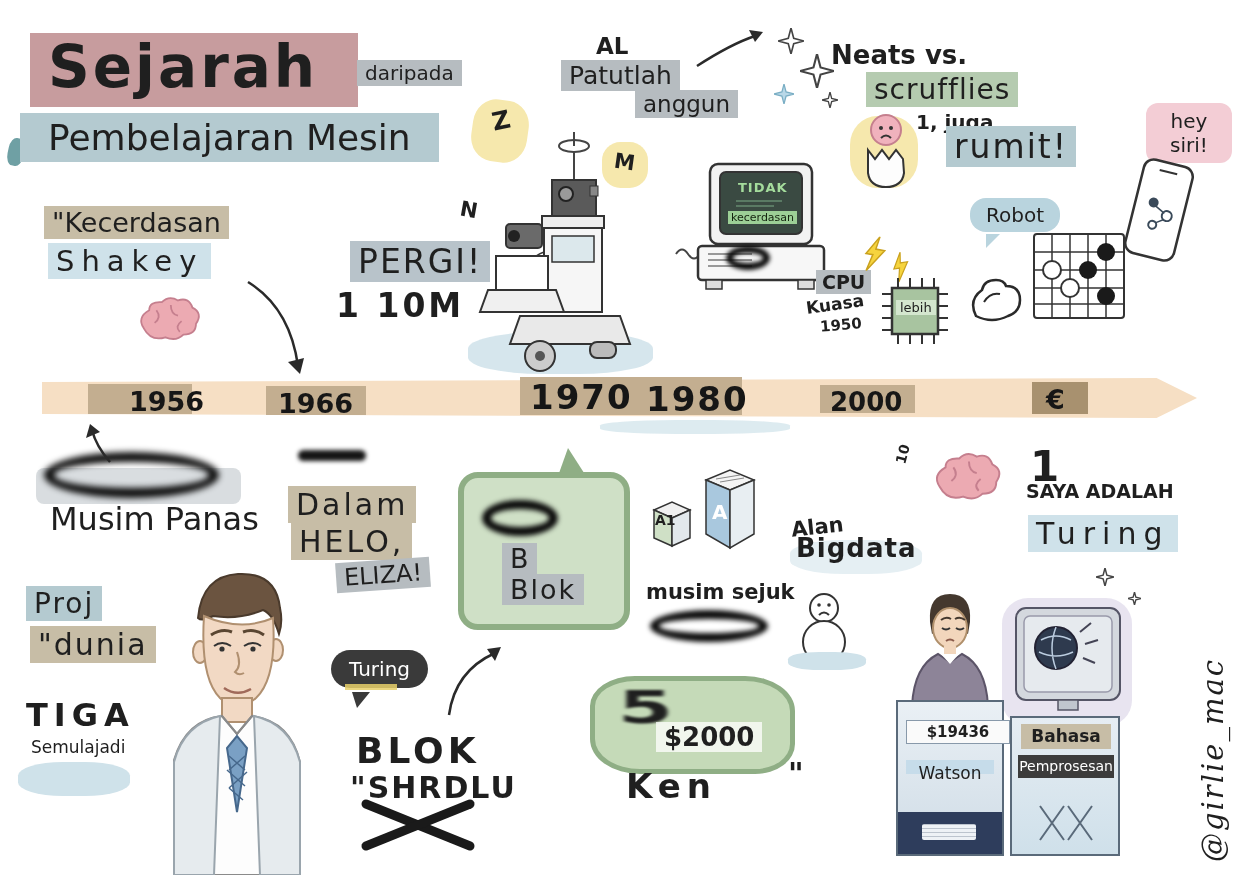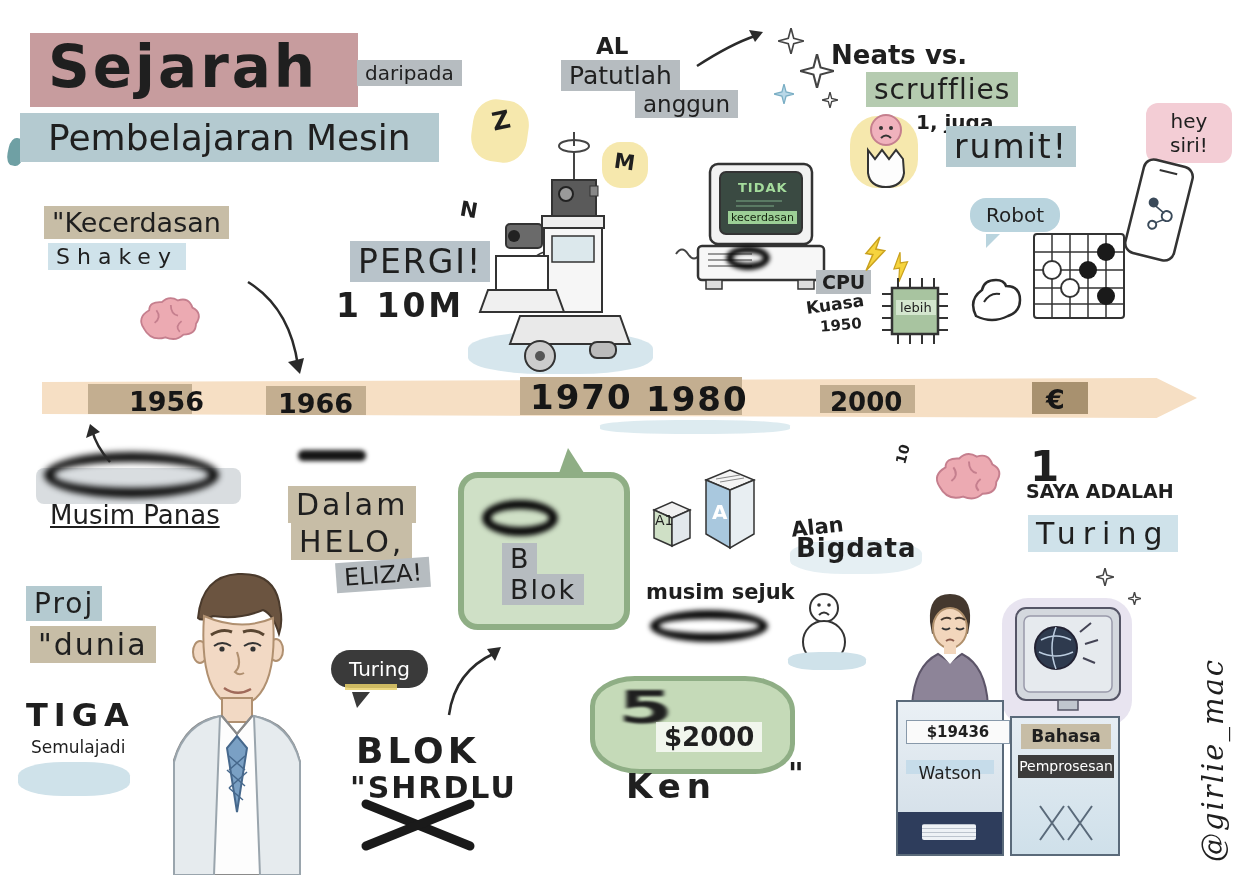"Shakey" div.abs { font-size: 22px -> 29px }
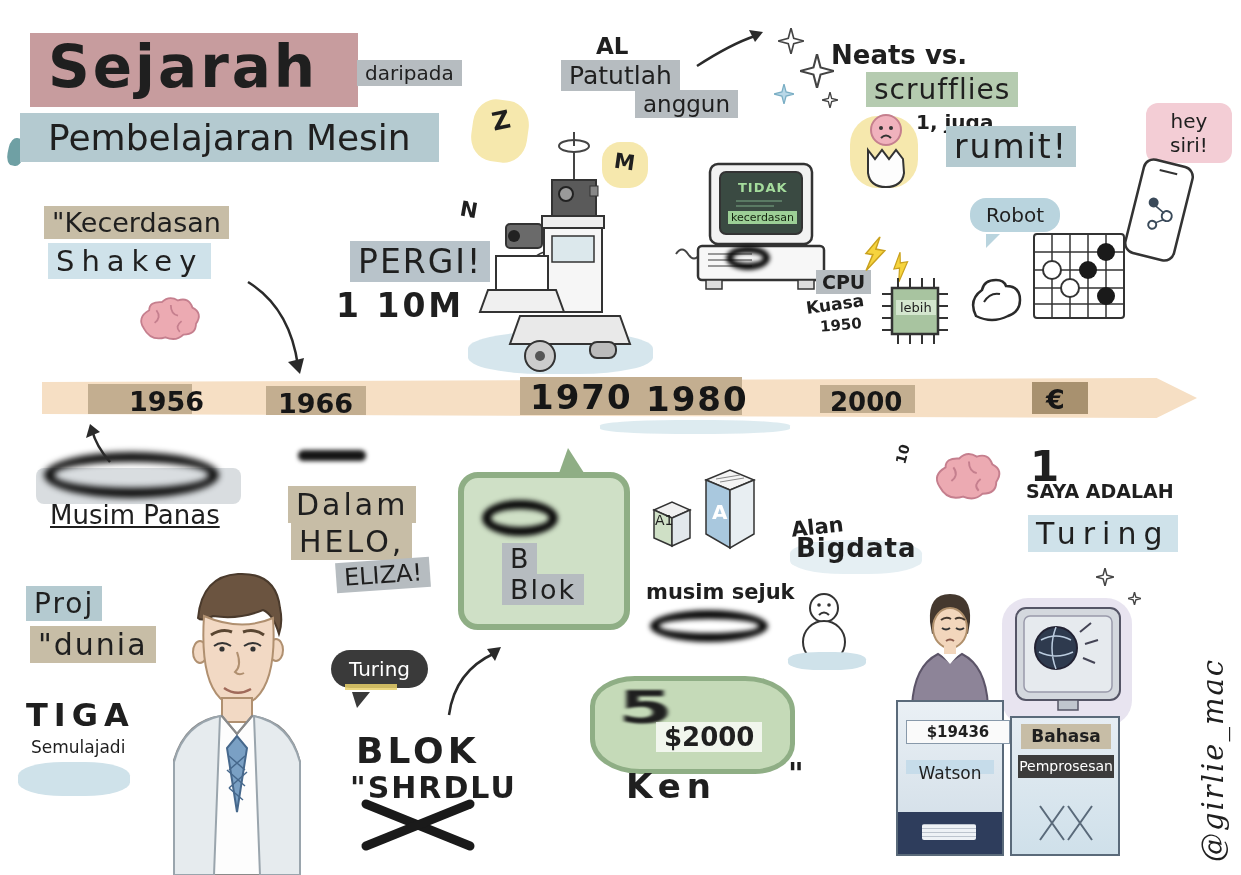"Musim Panas" div.abs { font-size: 26px -> 32px; text-decoration: underline -> none }
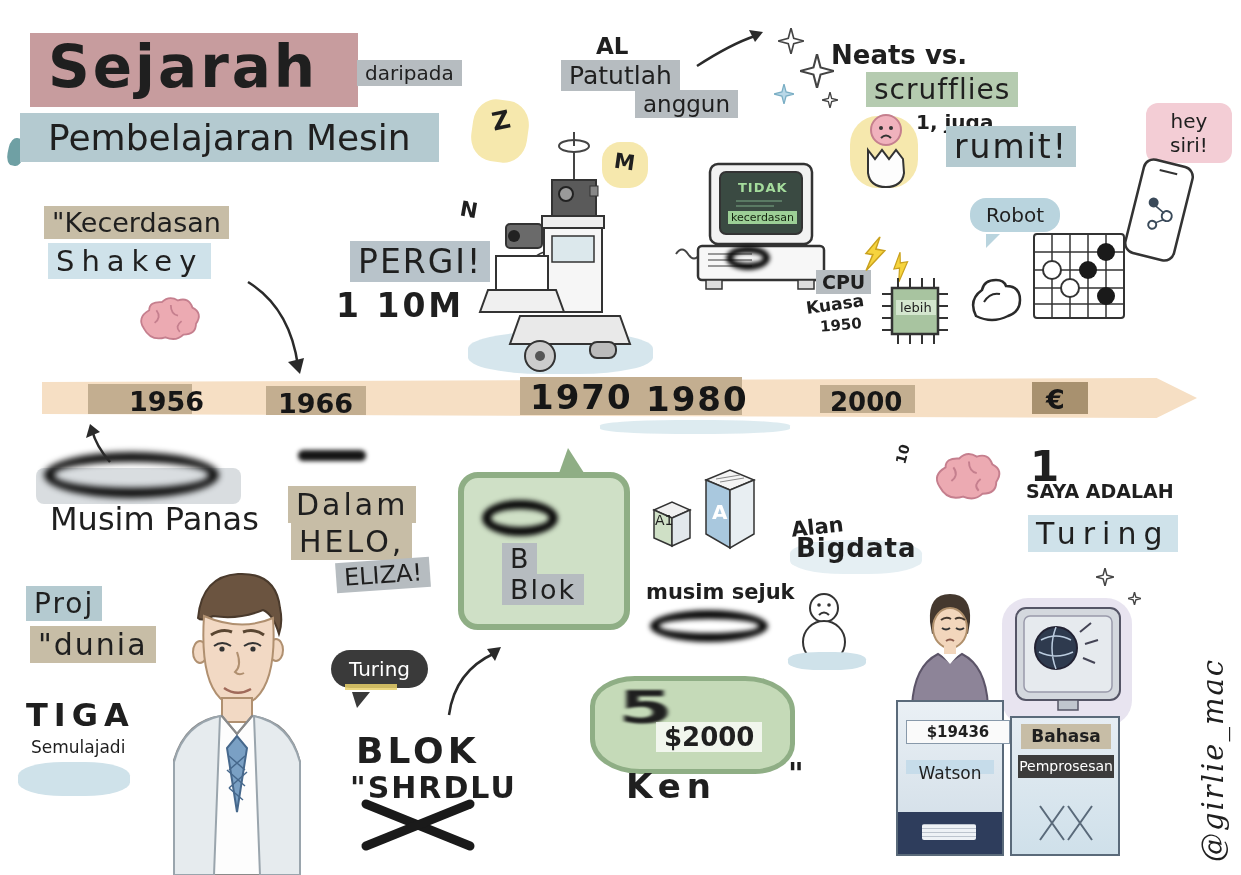"A1" div.abs { font-weight: 400 -> 700 }
